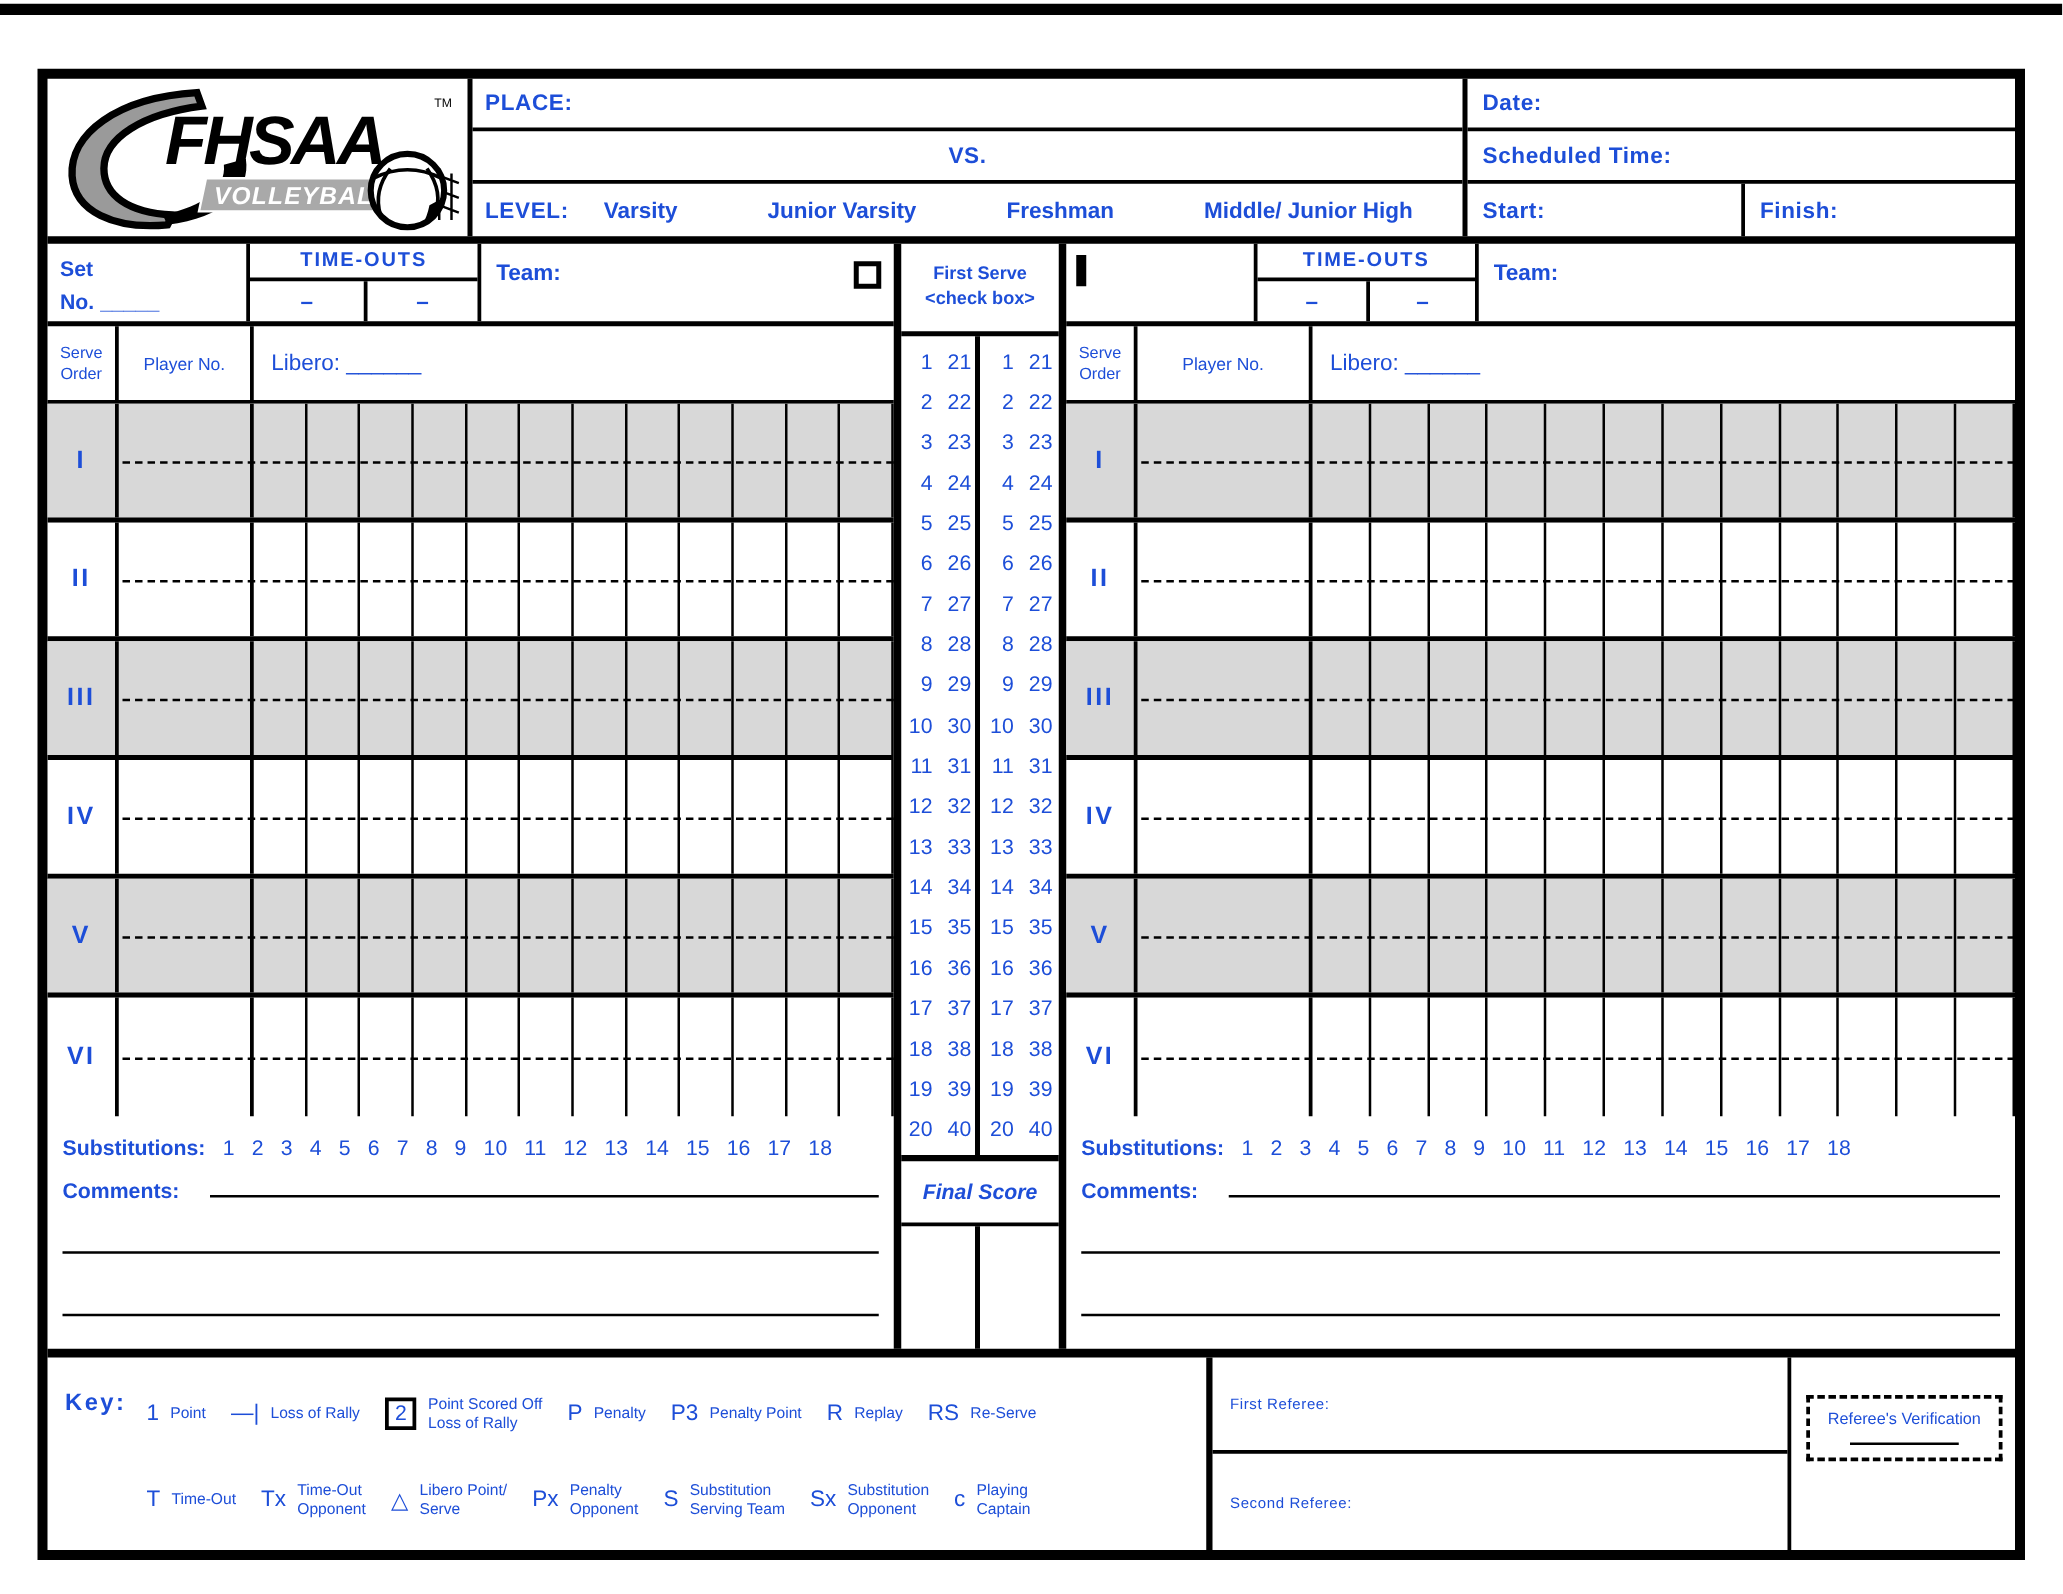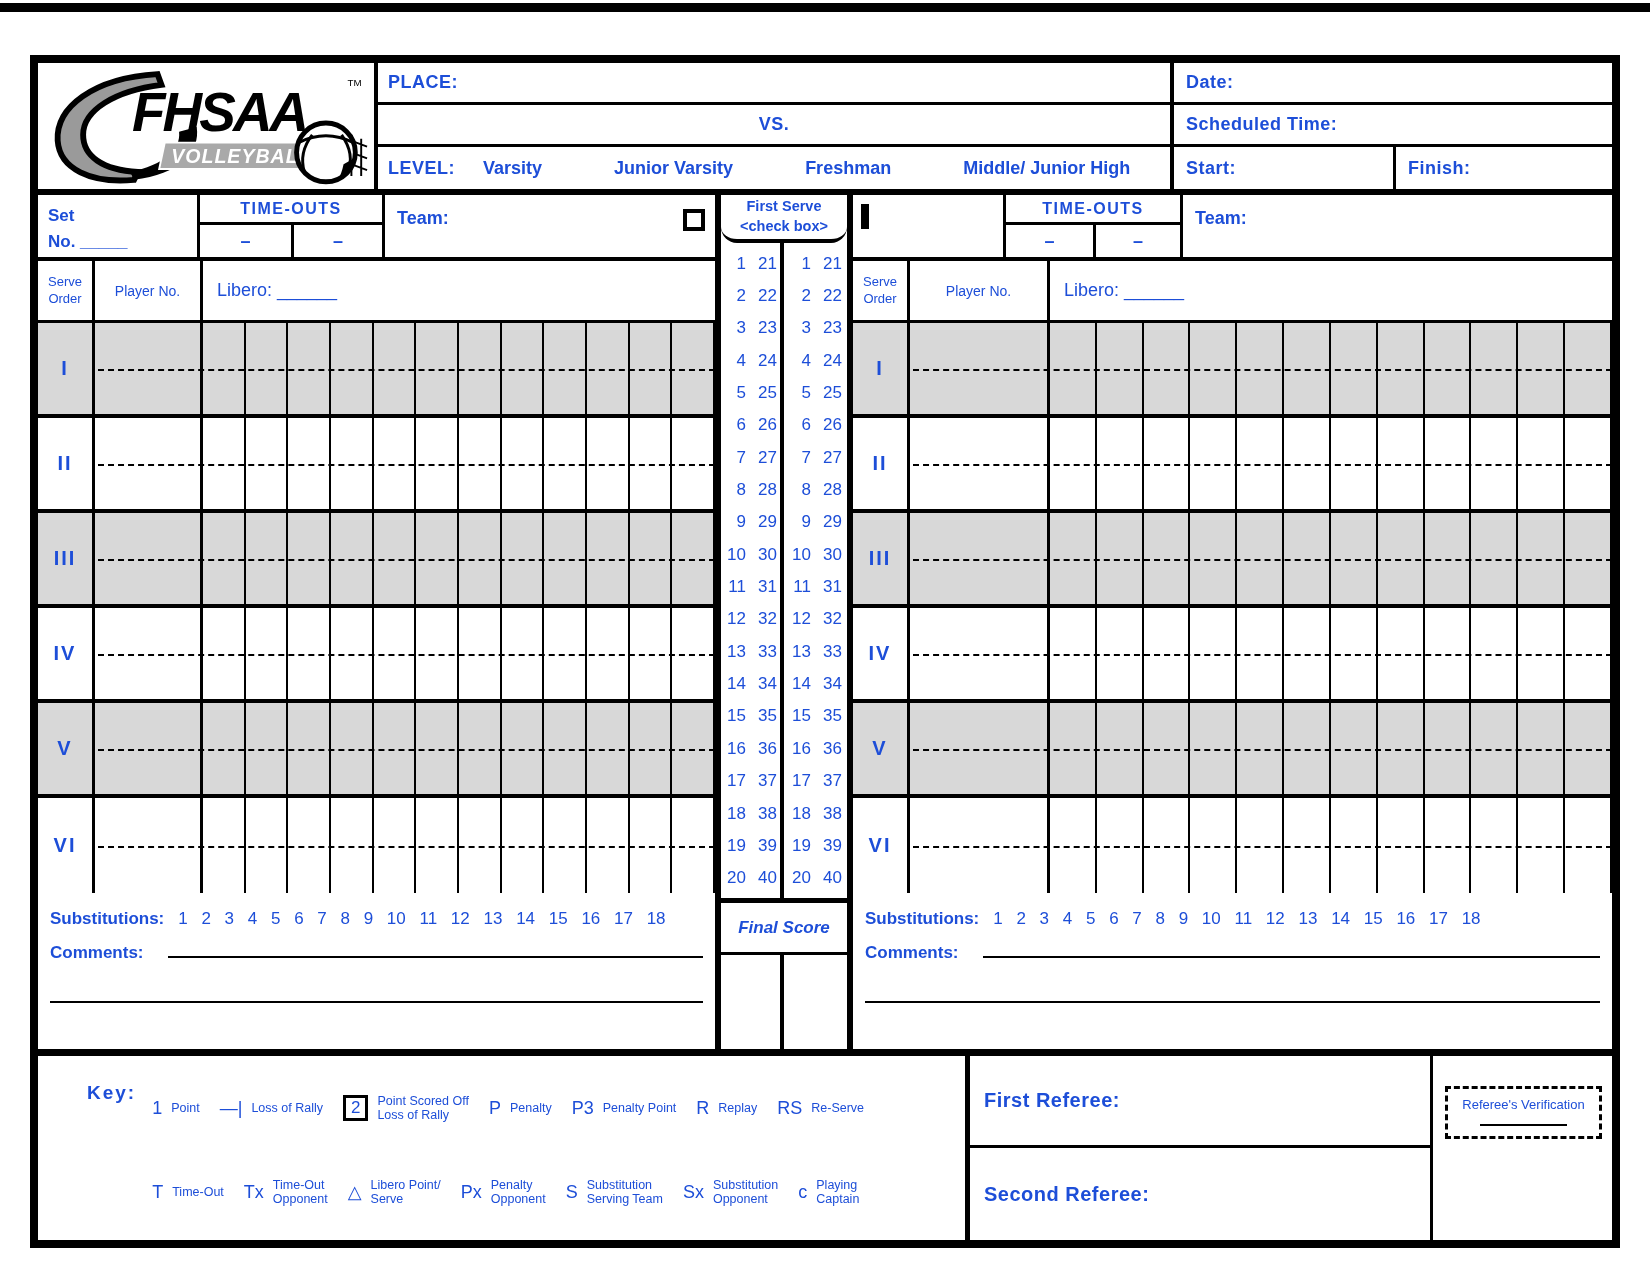"First Serve" .first-serve-cell { border-radius: 16px -> none; height: 48px -> 74px }
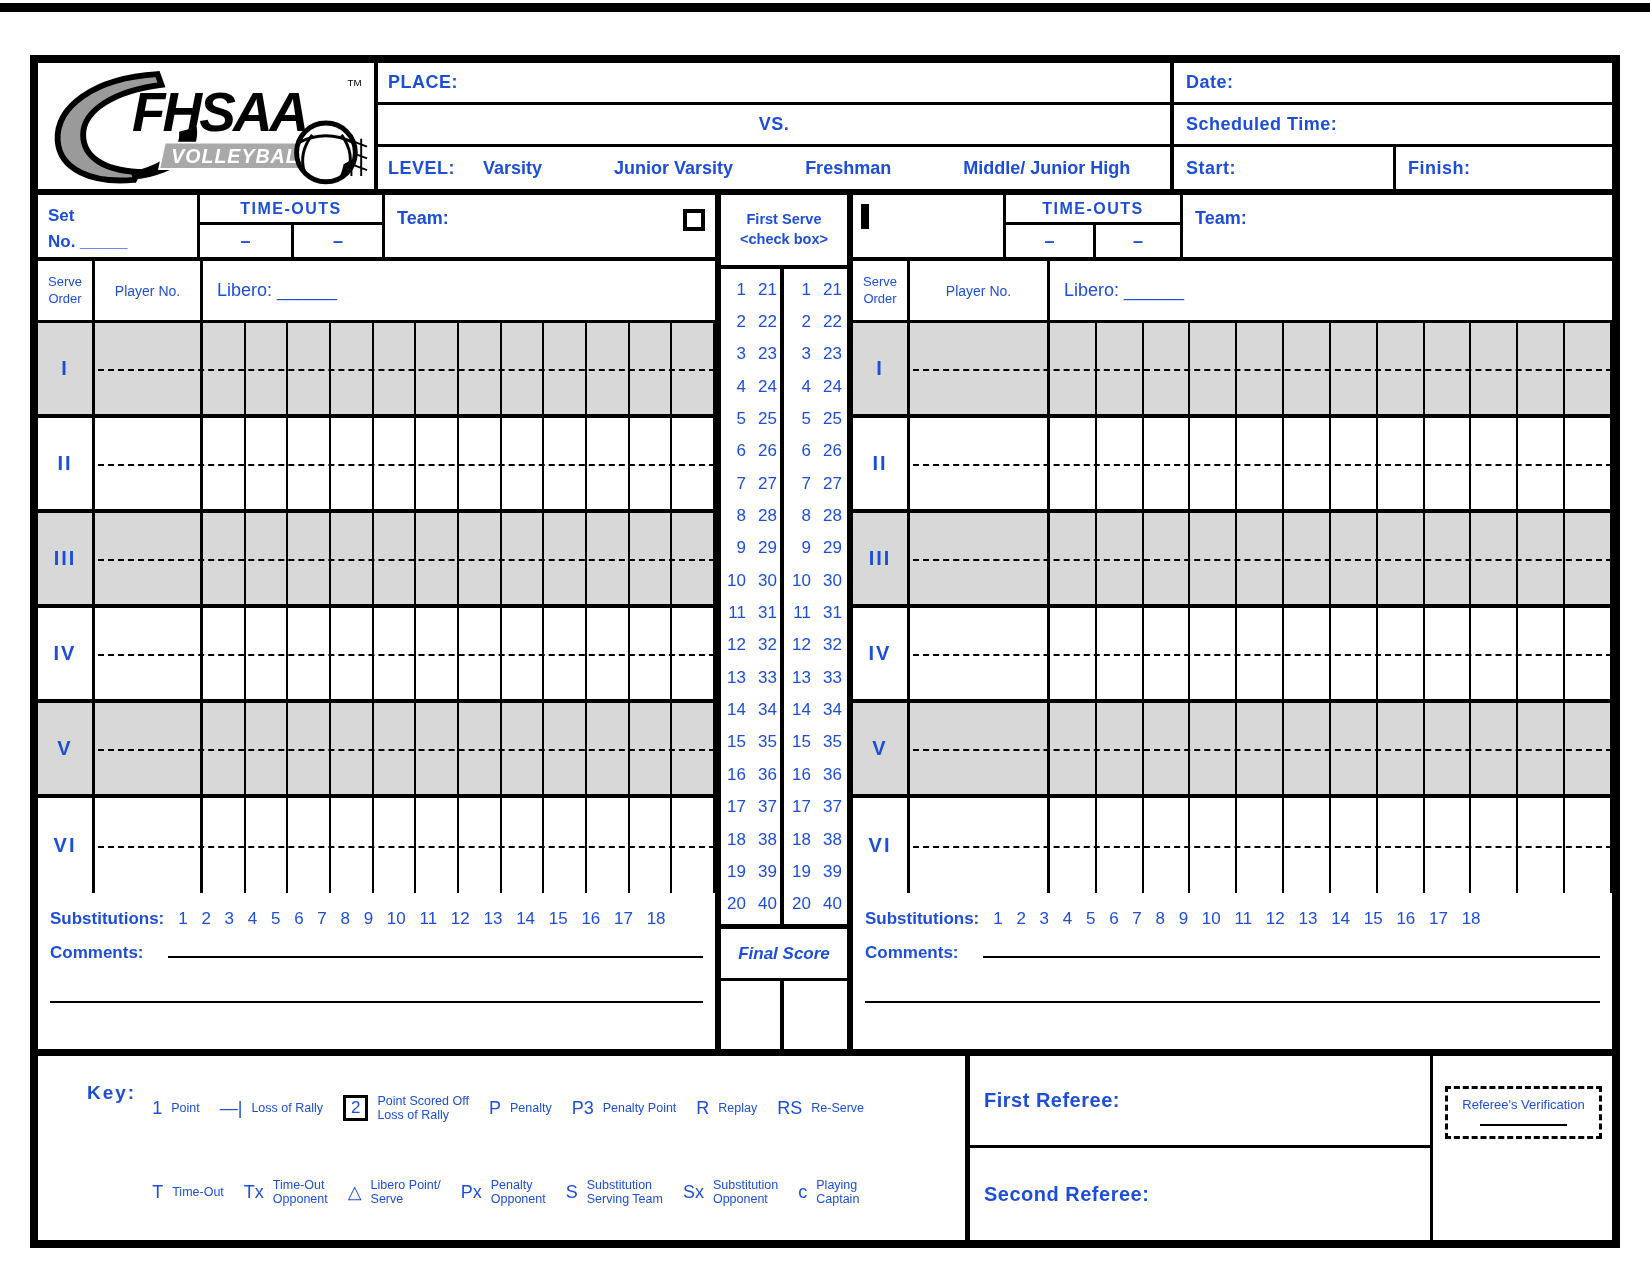"Key:" .bottom-band { height: 191px -> 161px; padding-left: 35px -> none }
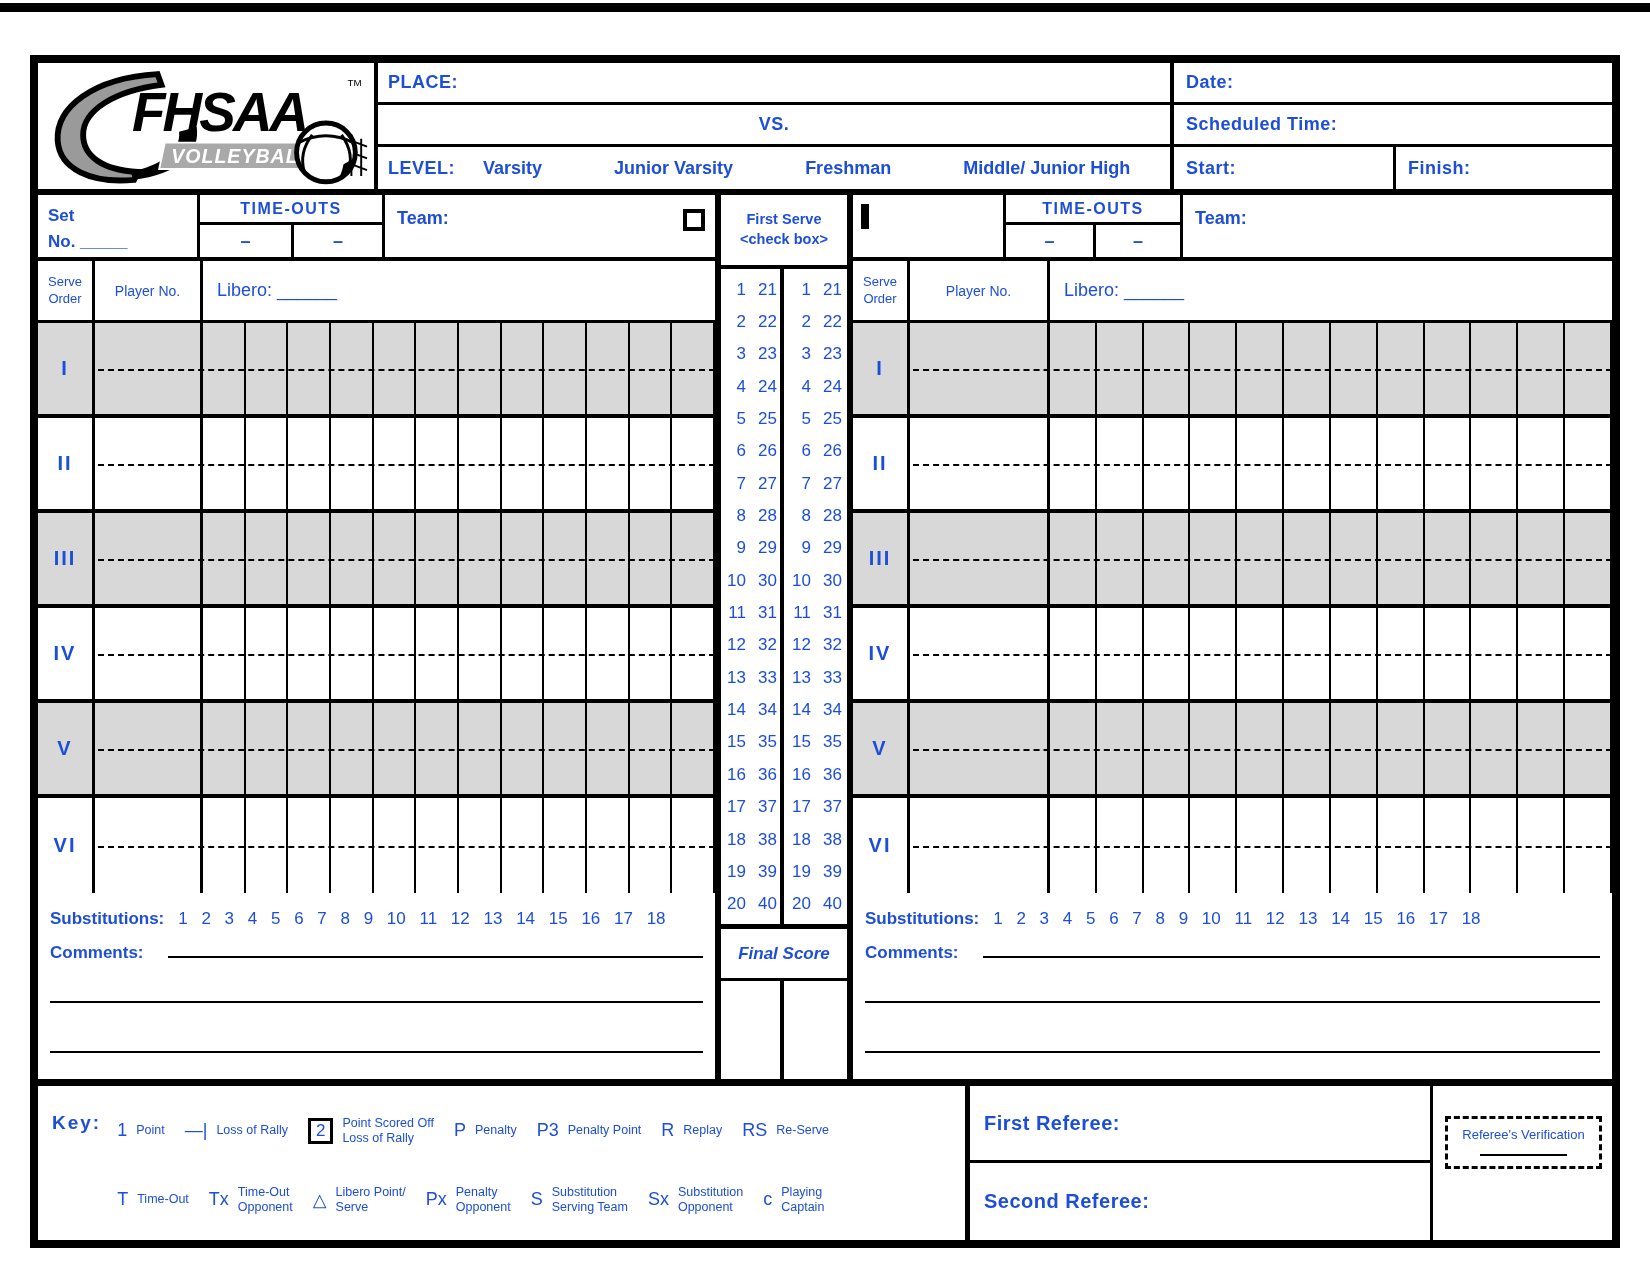"First Referee:" .ref-row { font-size: 20px -> 12px; font-weight: bold -> normal }
